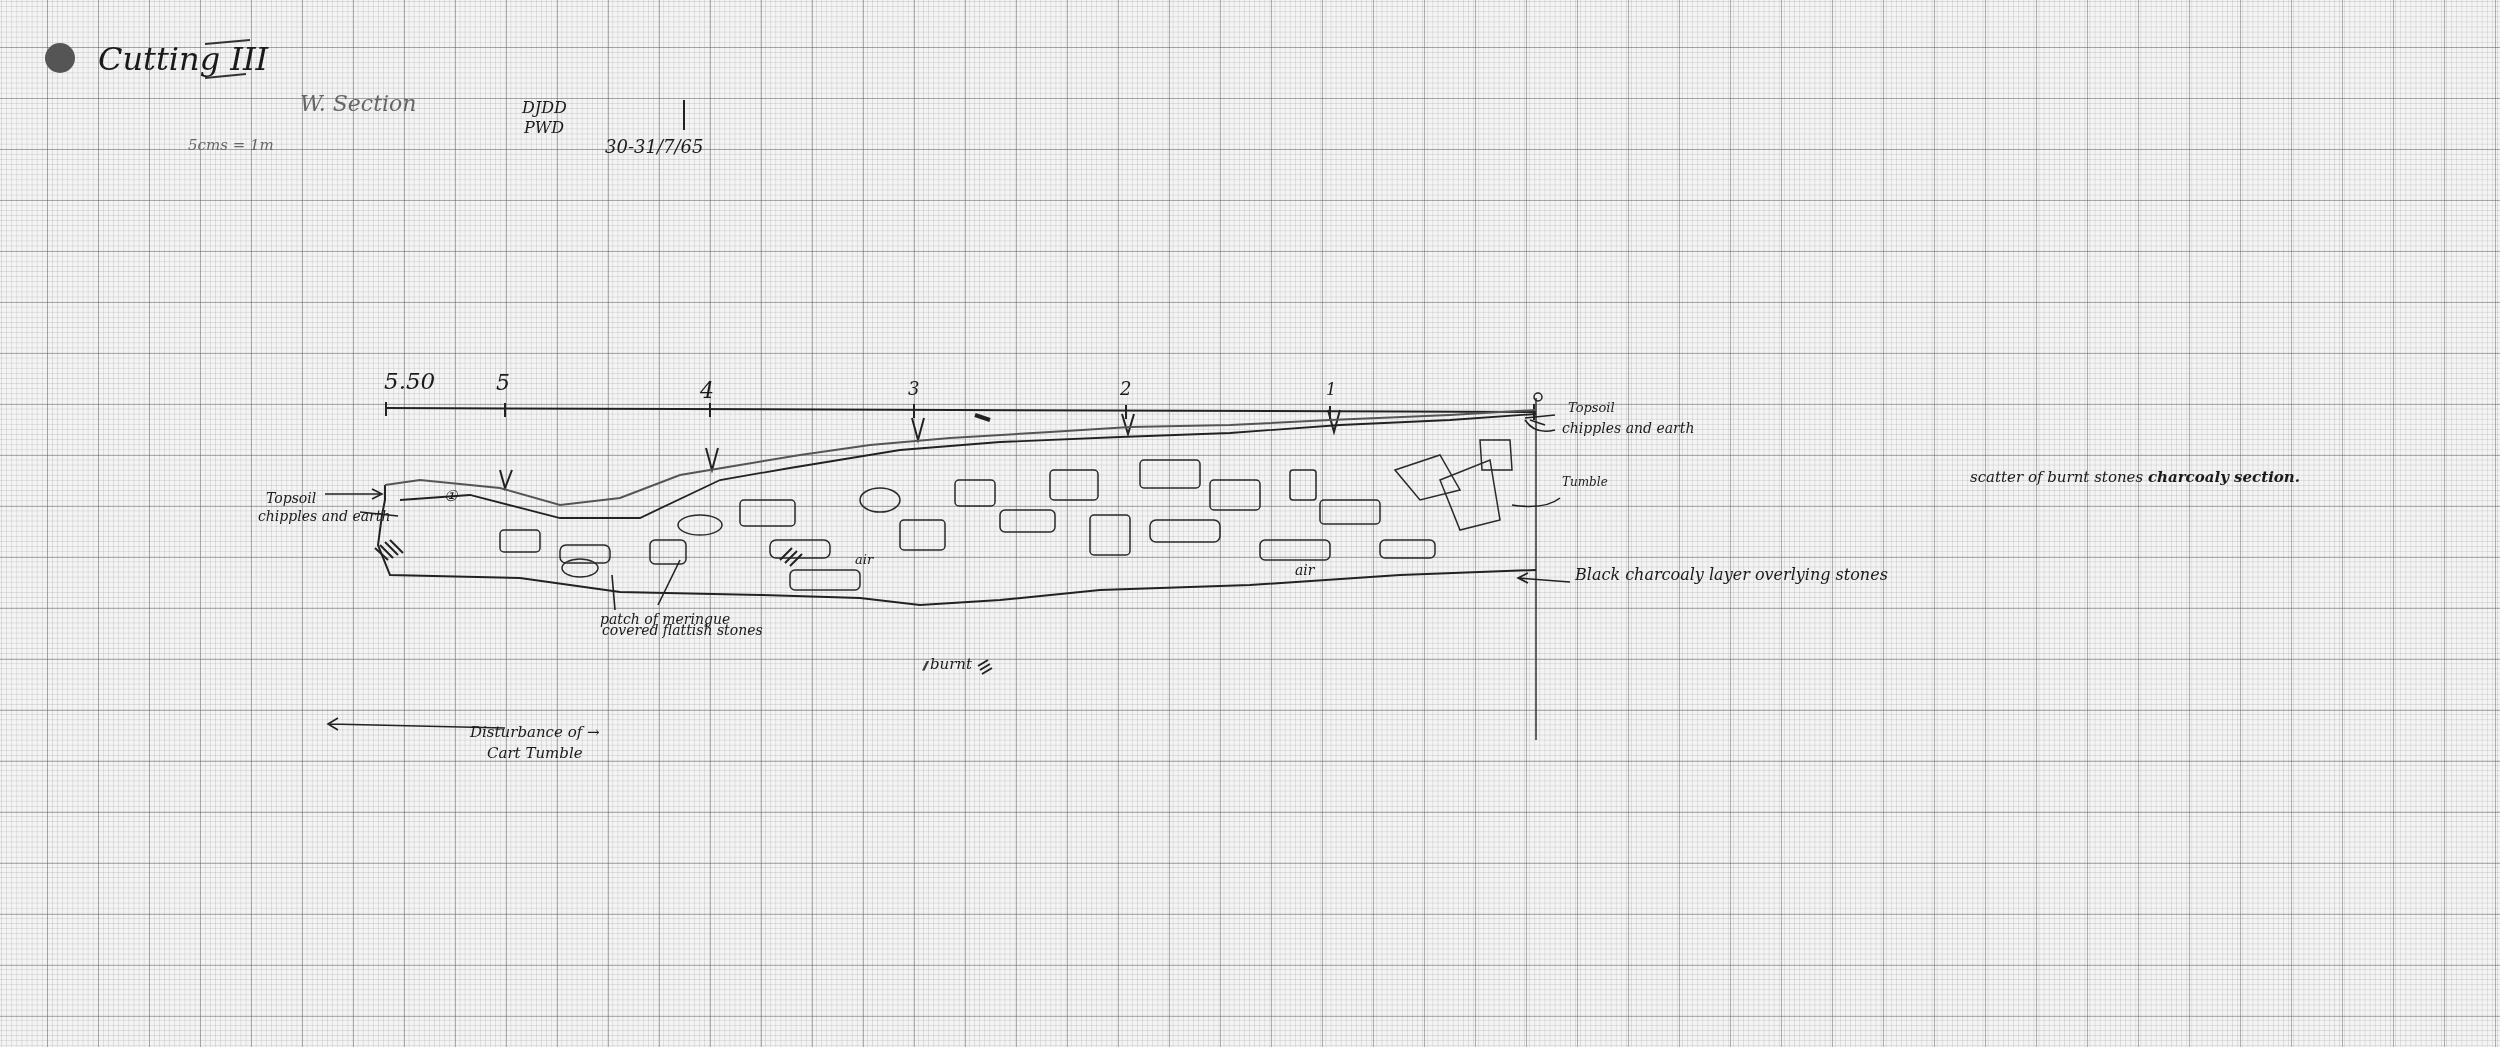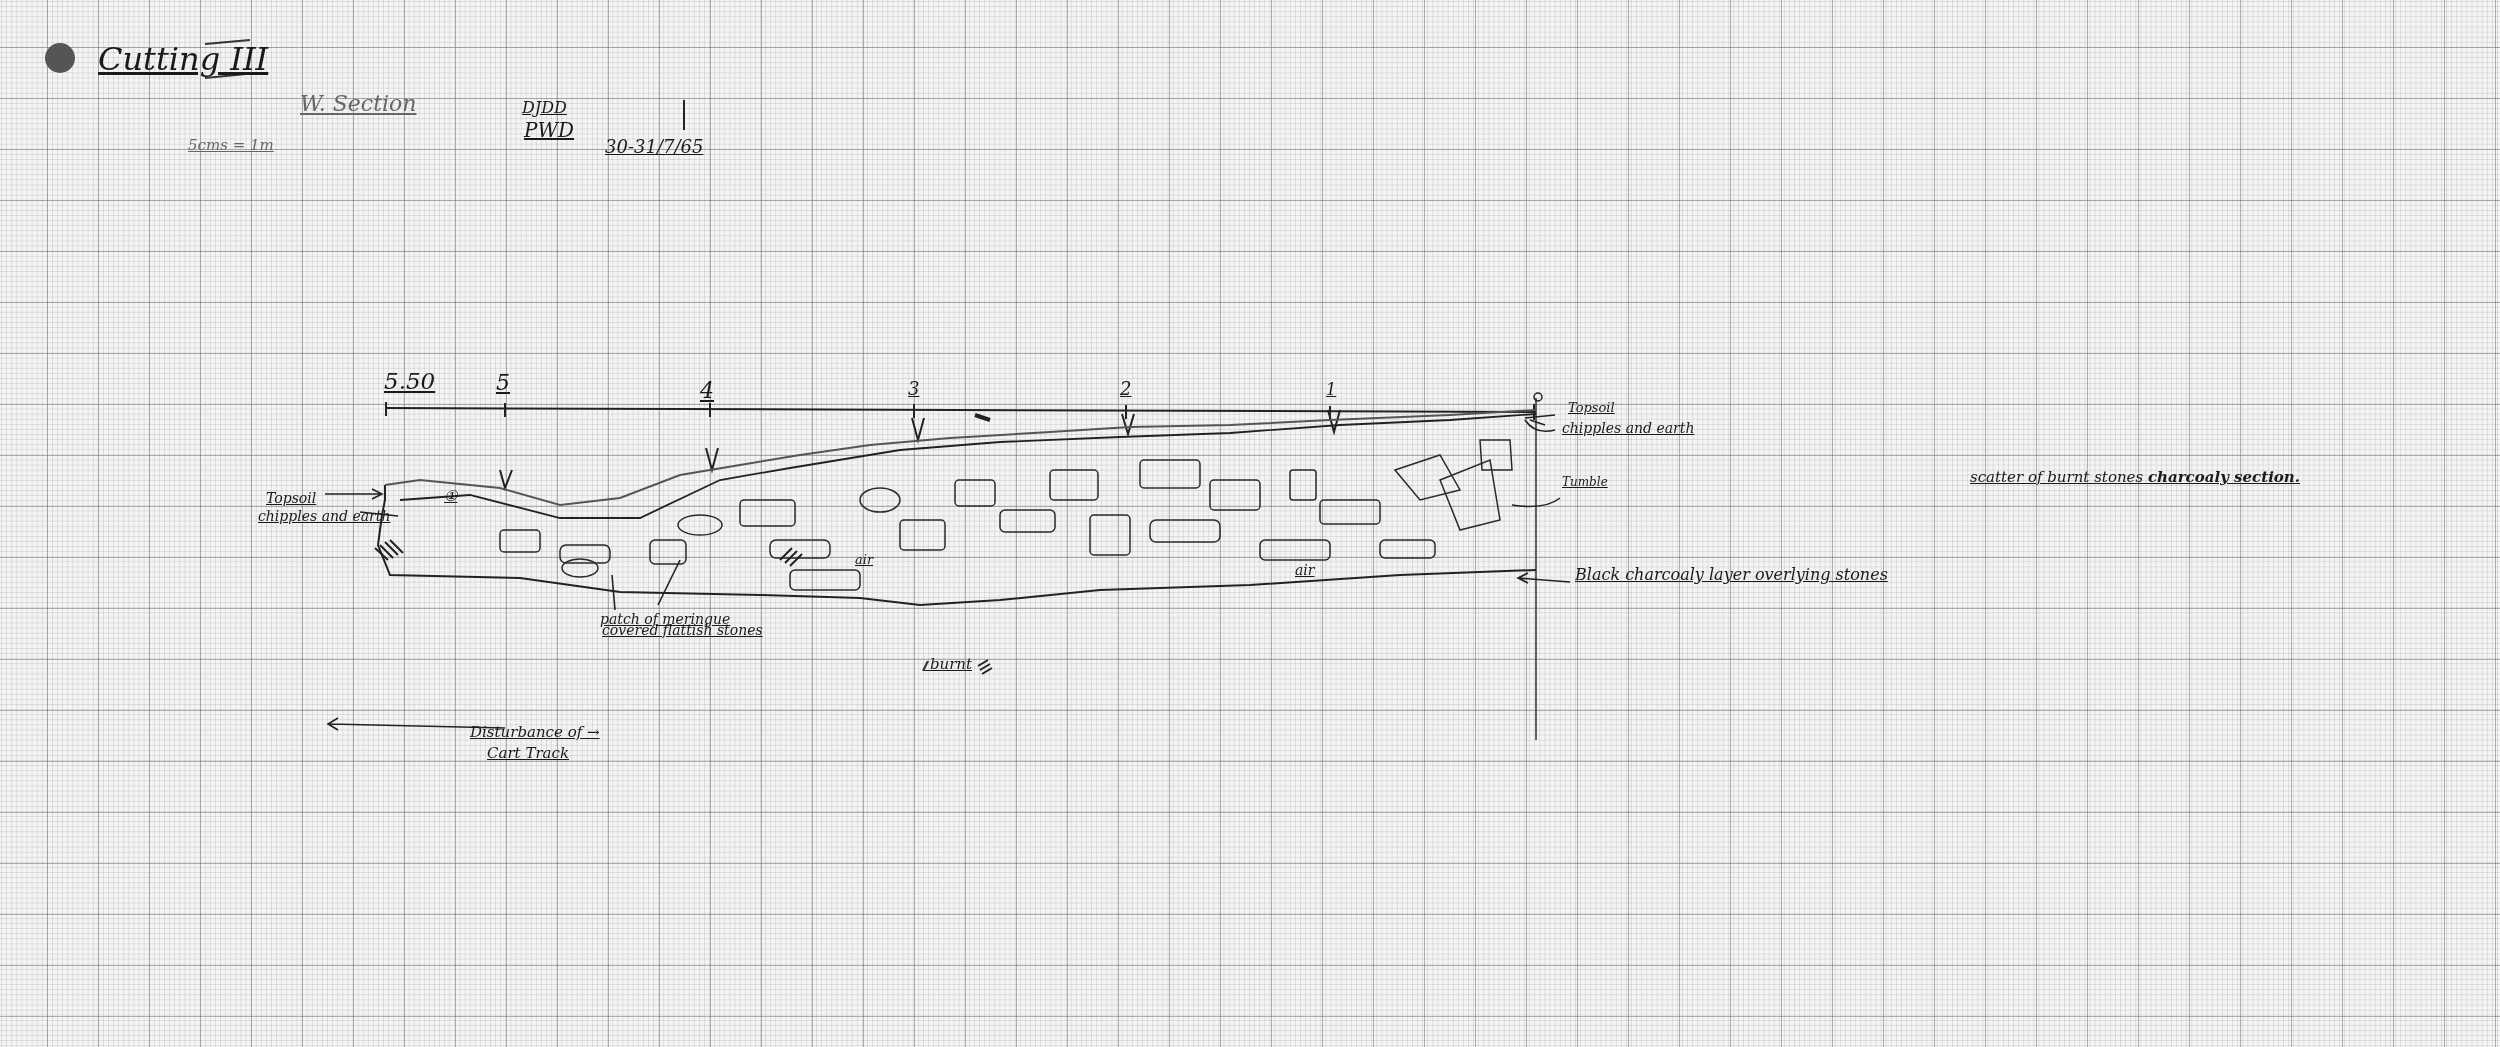"Cutting III" .hw { text-decoration: underline -> none }
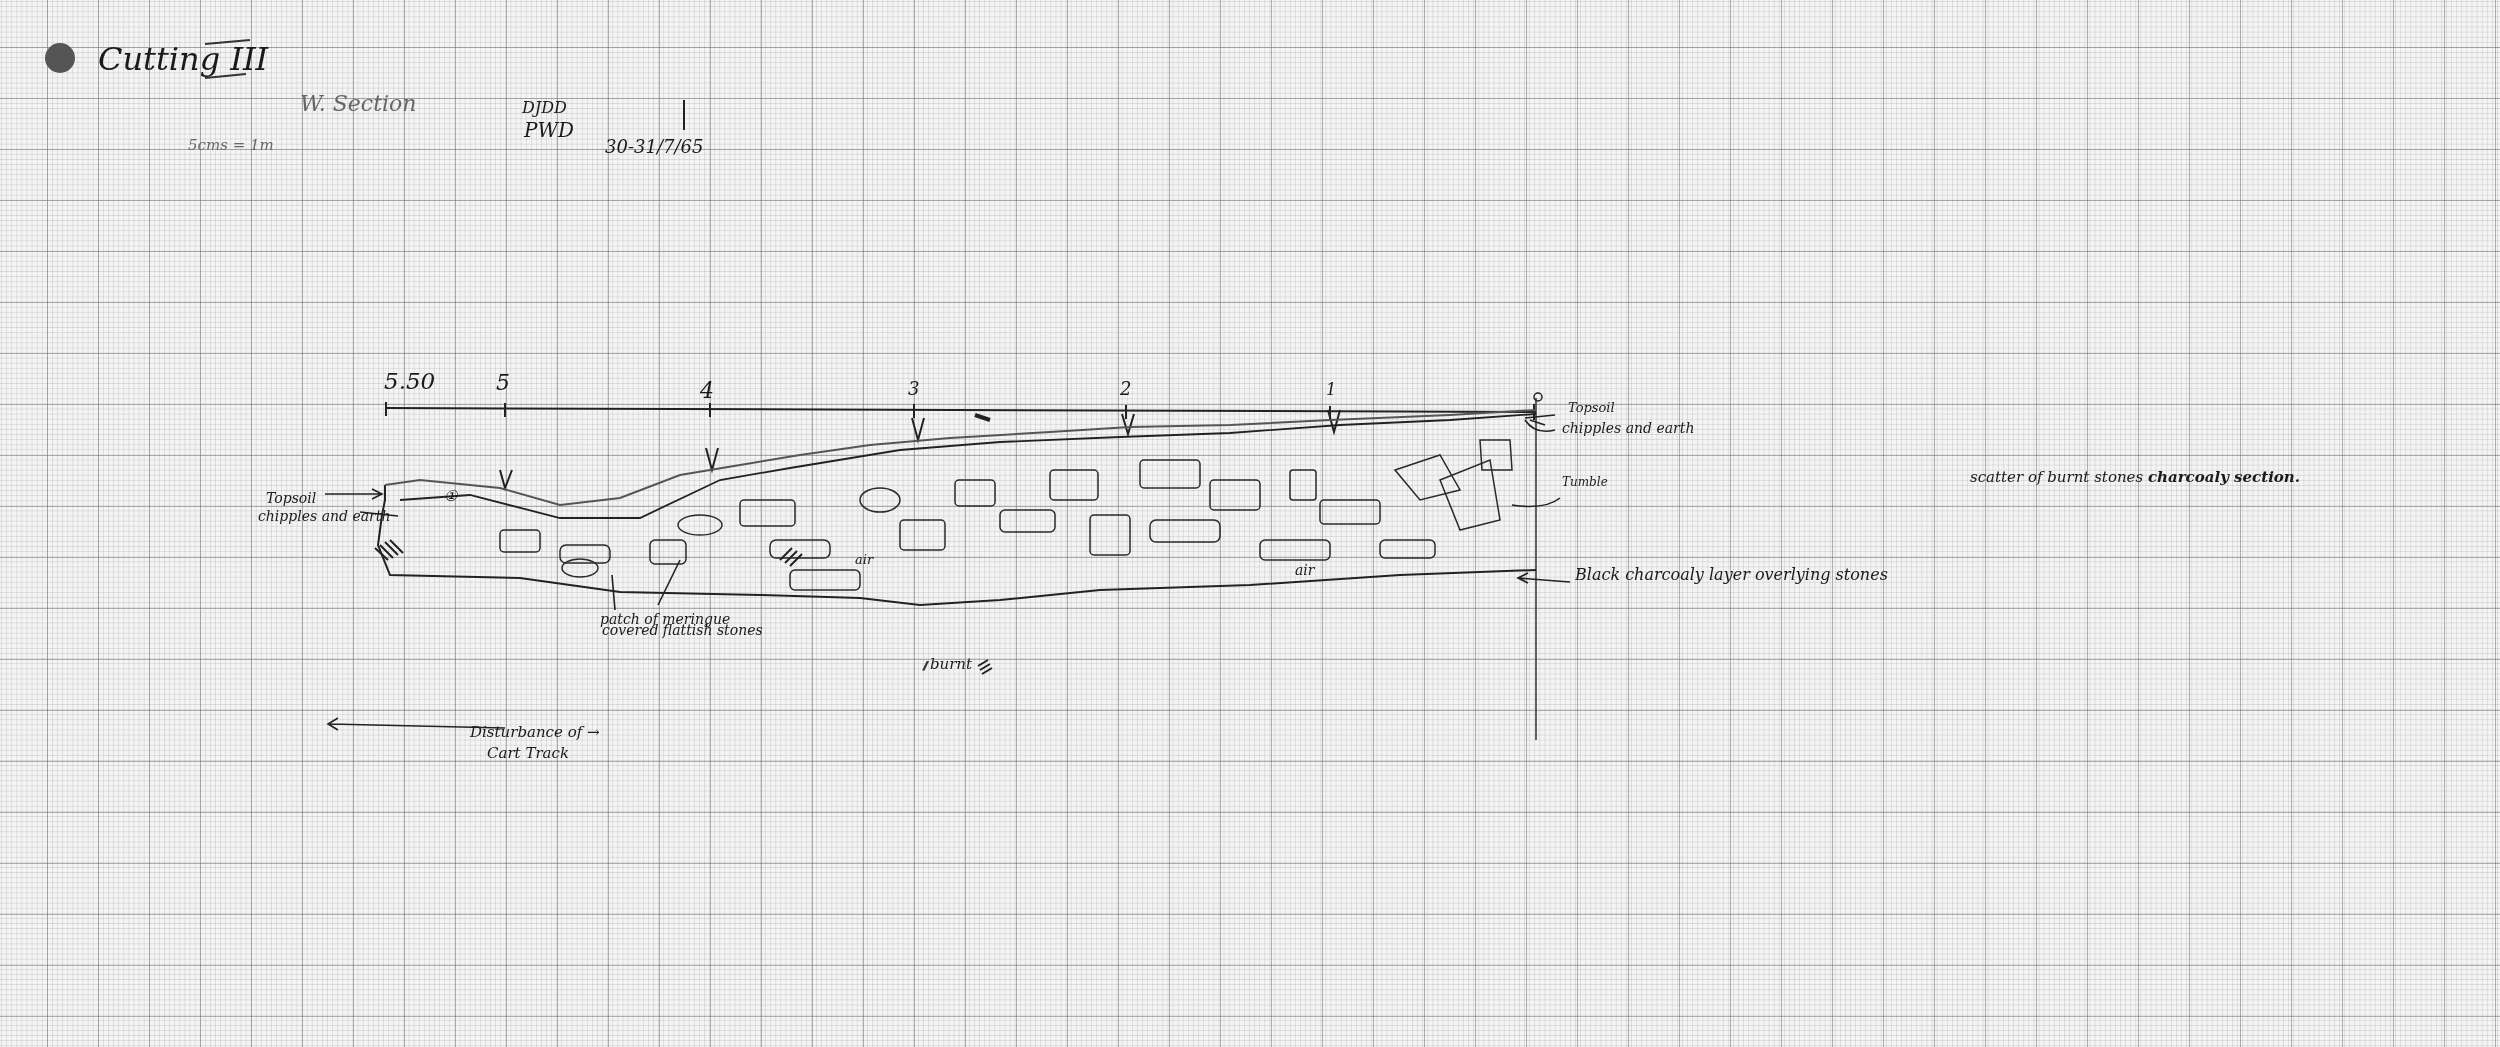"PWD" div.hw { font-size: 20px -> 16px }
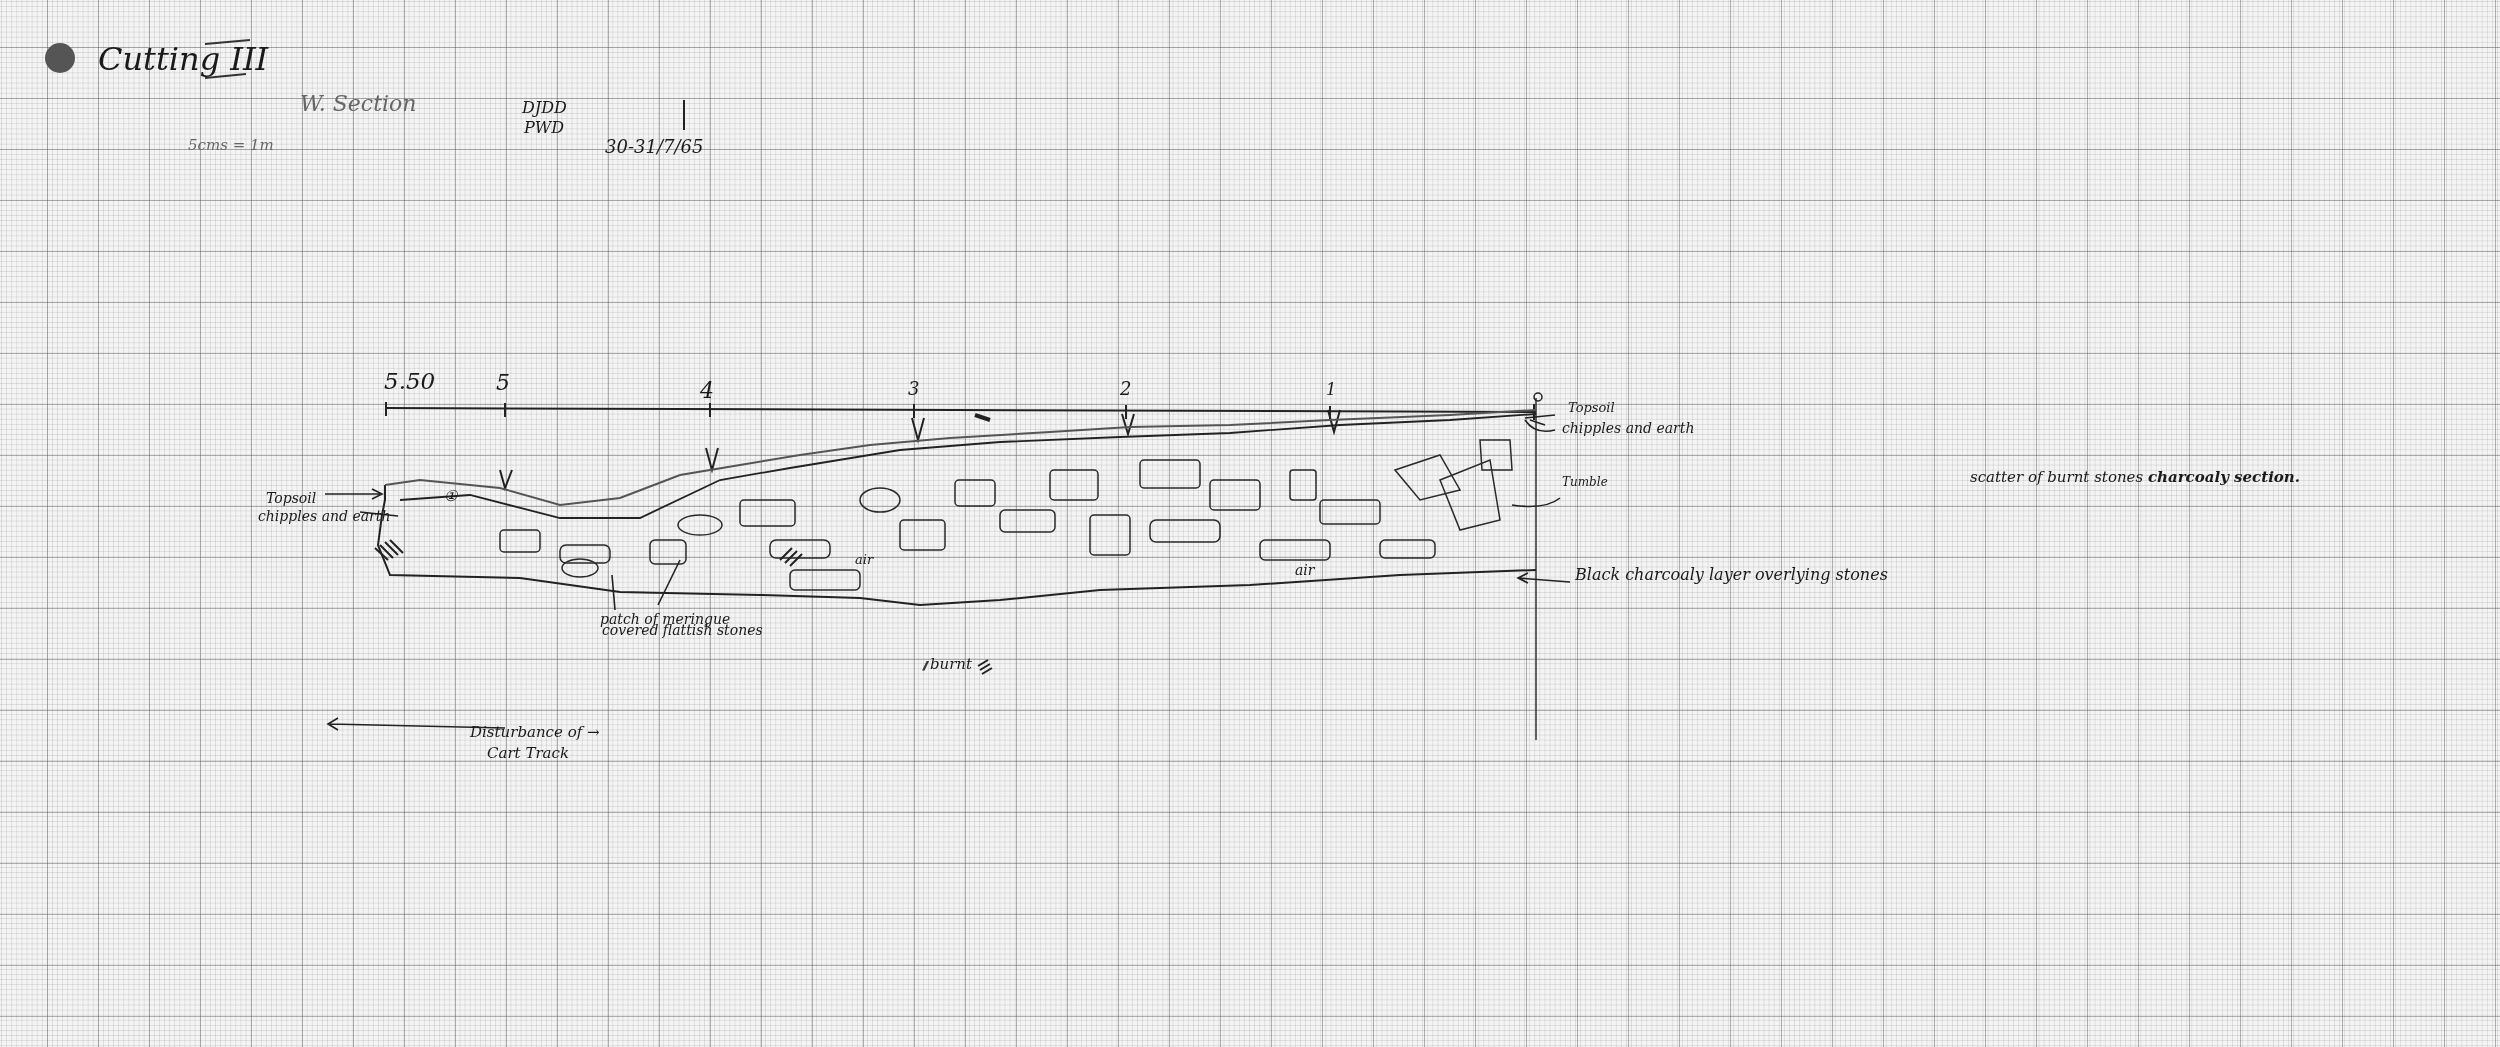"Cart Track" div.hw { text: Track -> Tumble }
